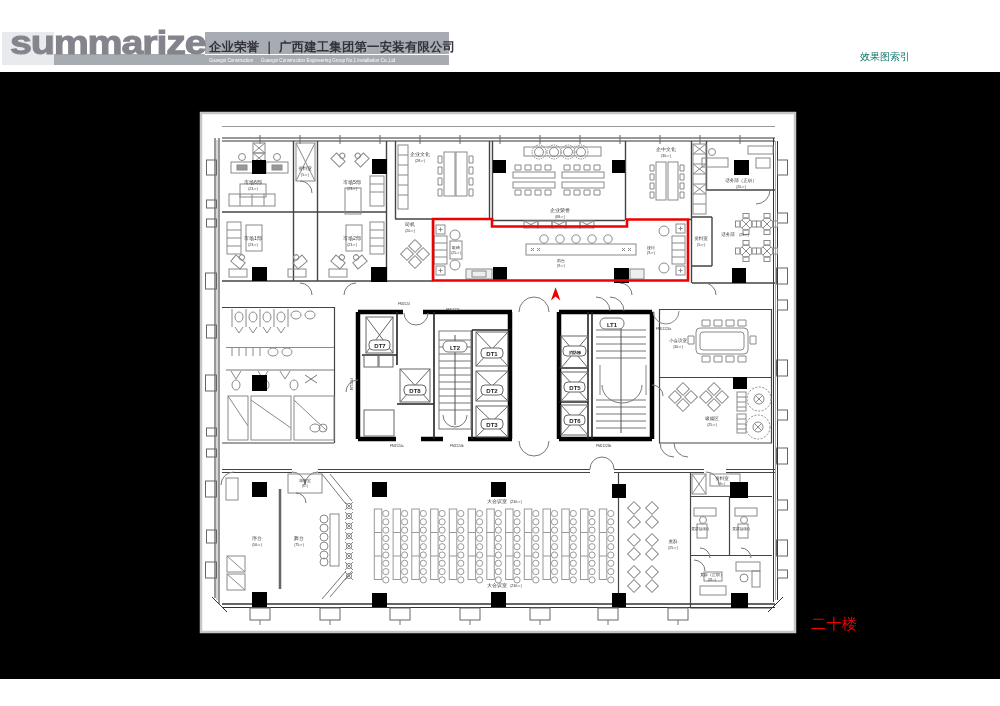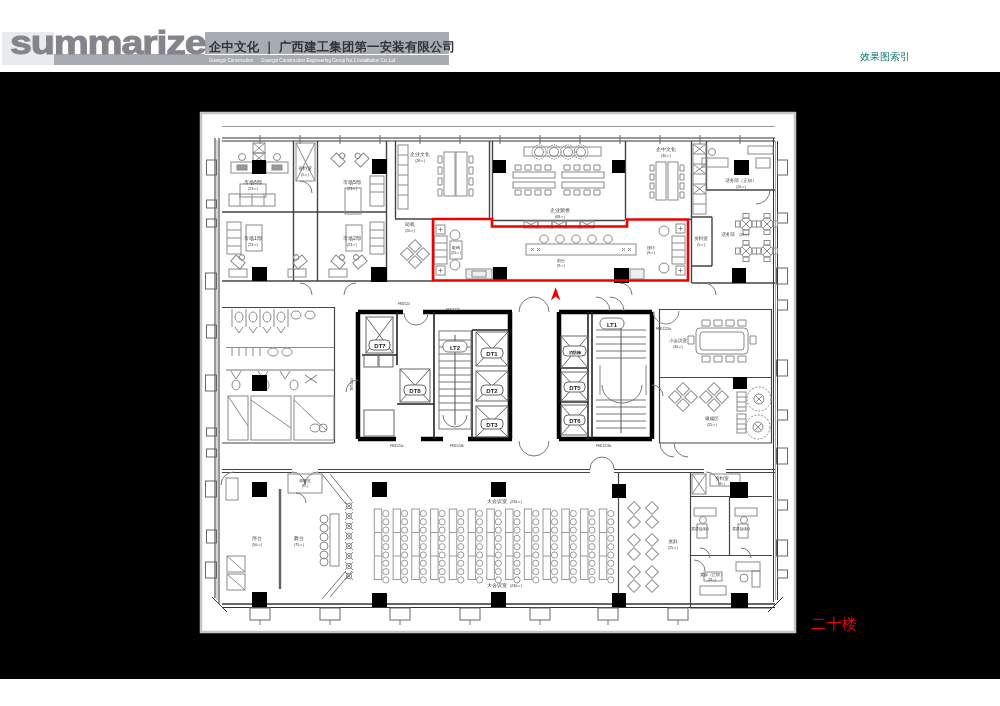"企中文化 ｜ 广西建工集团第一安装有限公司" div { text: 中文化 -> 业荣誉 }
